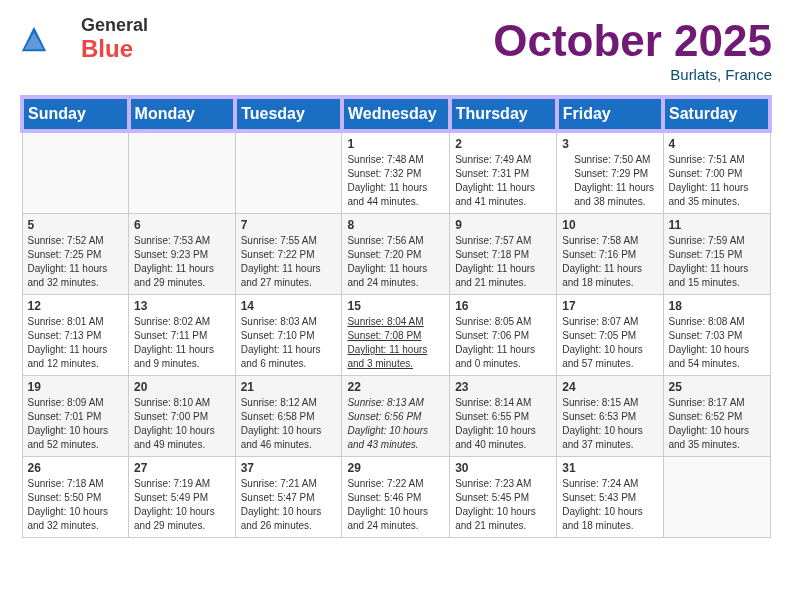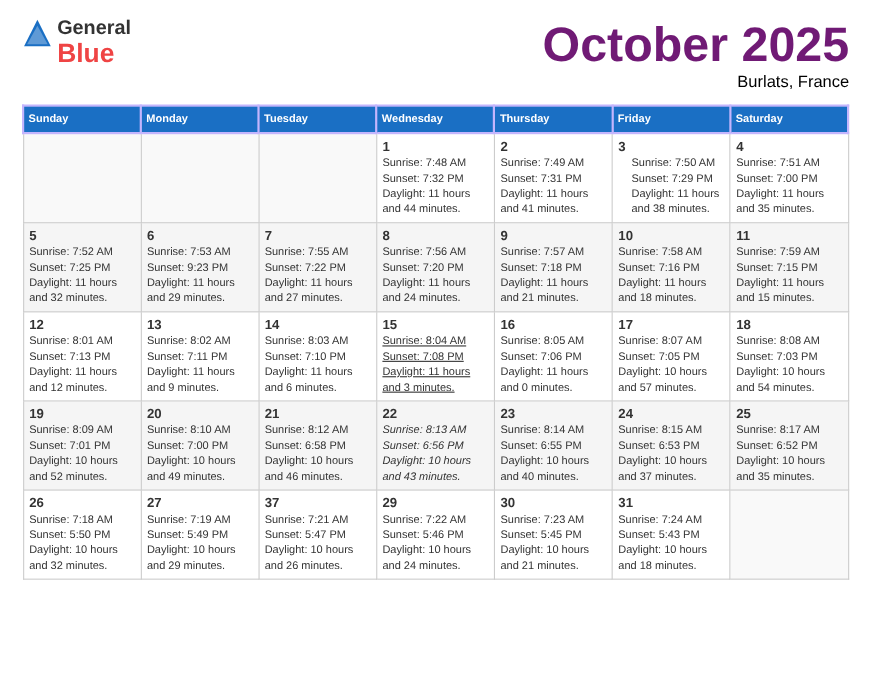"General" .logo { align-items: none -> center; gap: none -> 29px }
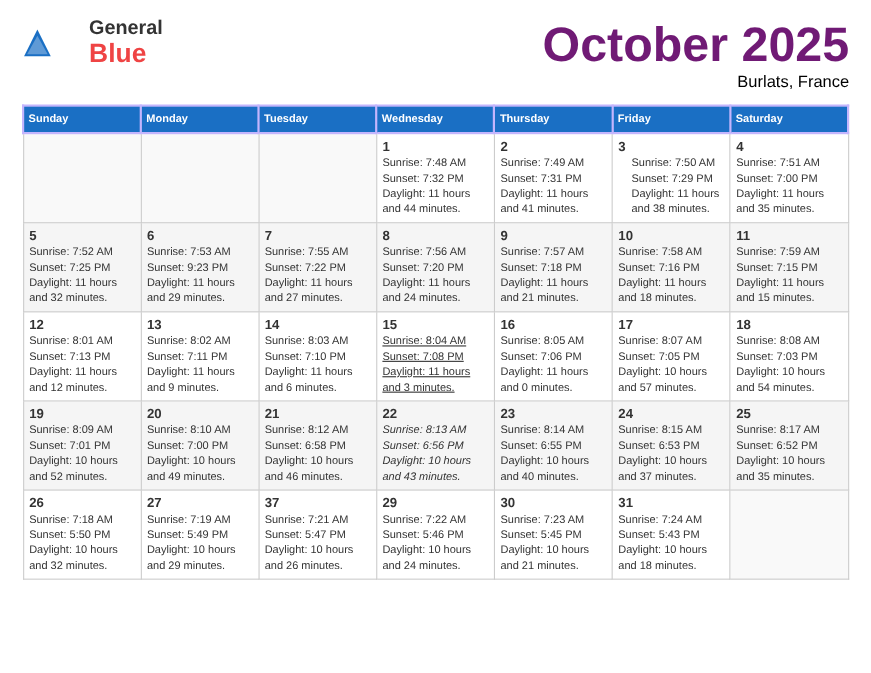"Burlats, France" .location { color: #000000 -> #0c4a6e }
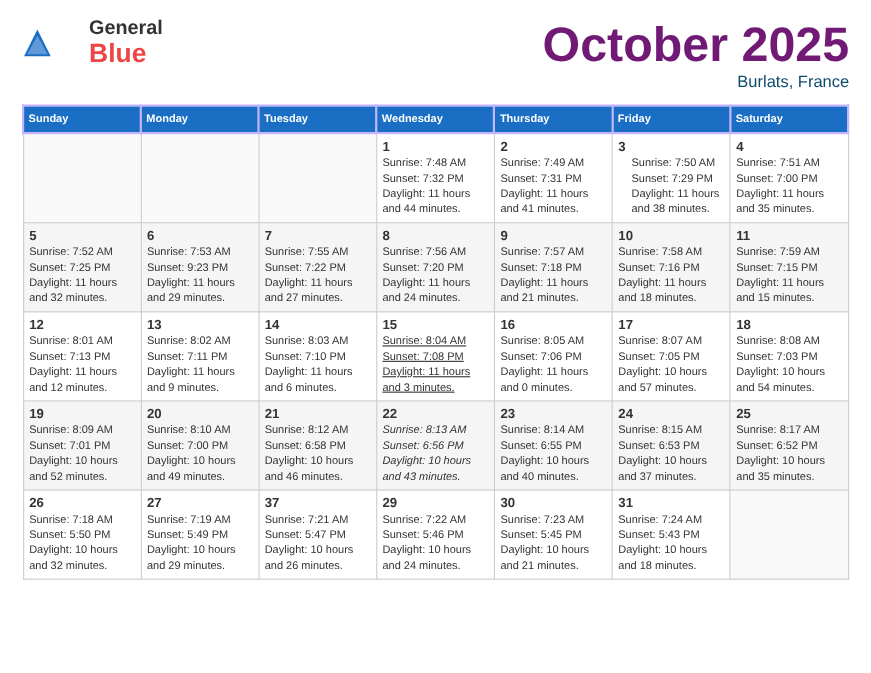"Sunday" .calendar th { border: 2px solid #c4b5fd -> 4px solid #c4b5fd; font-size: 10px -> 16px }
